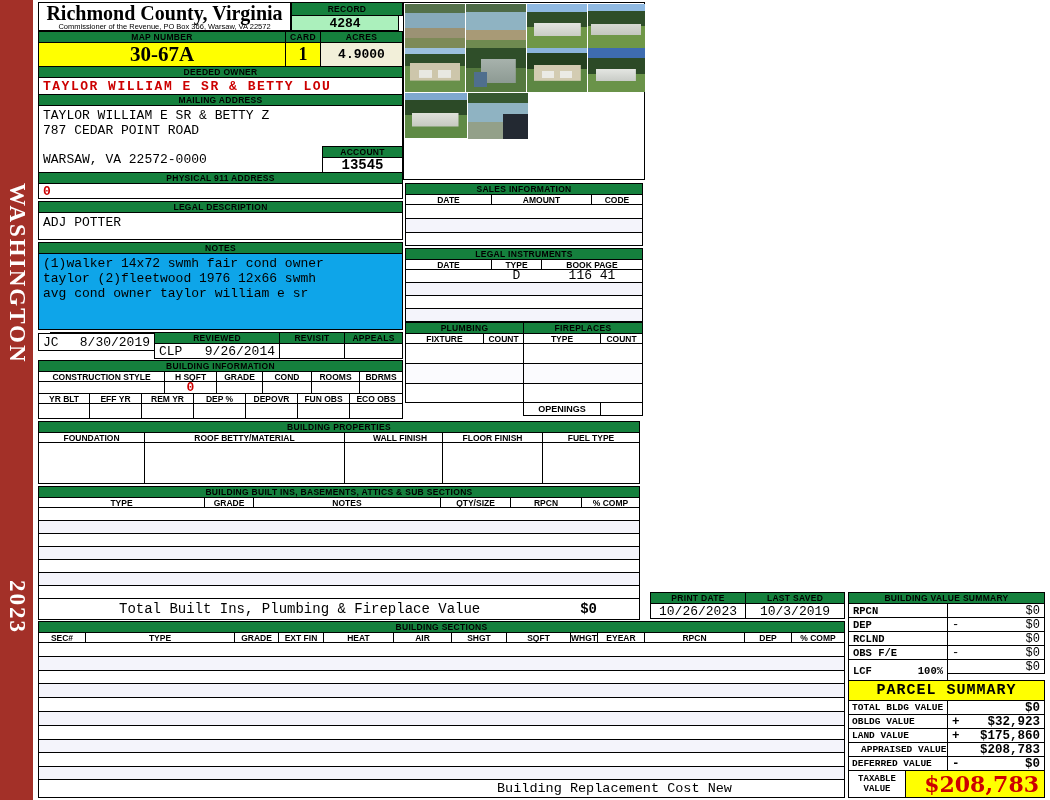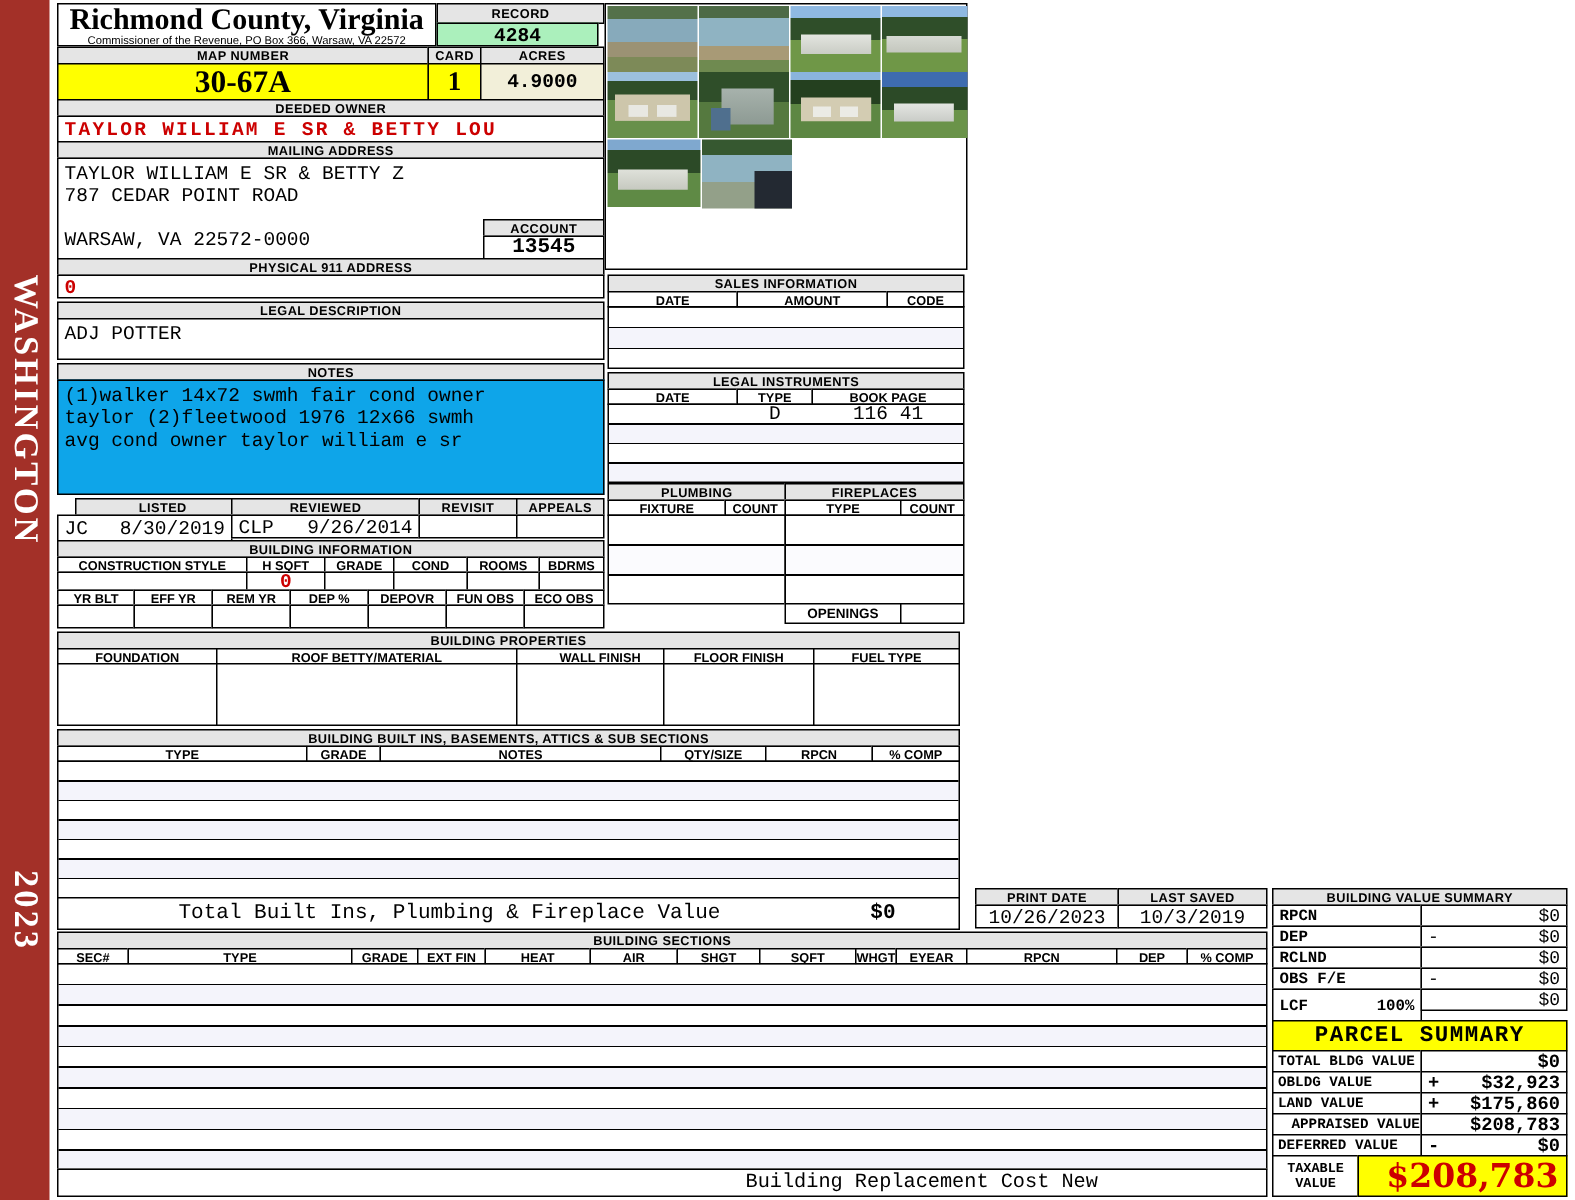"RECORD" .bh { background: #e5e5e5 -> #15803d }
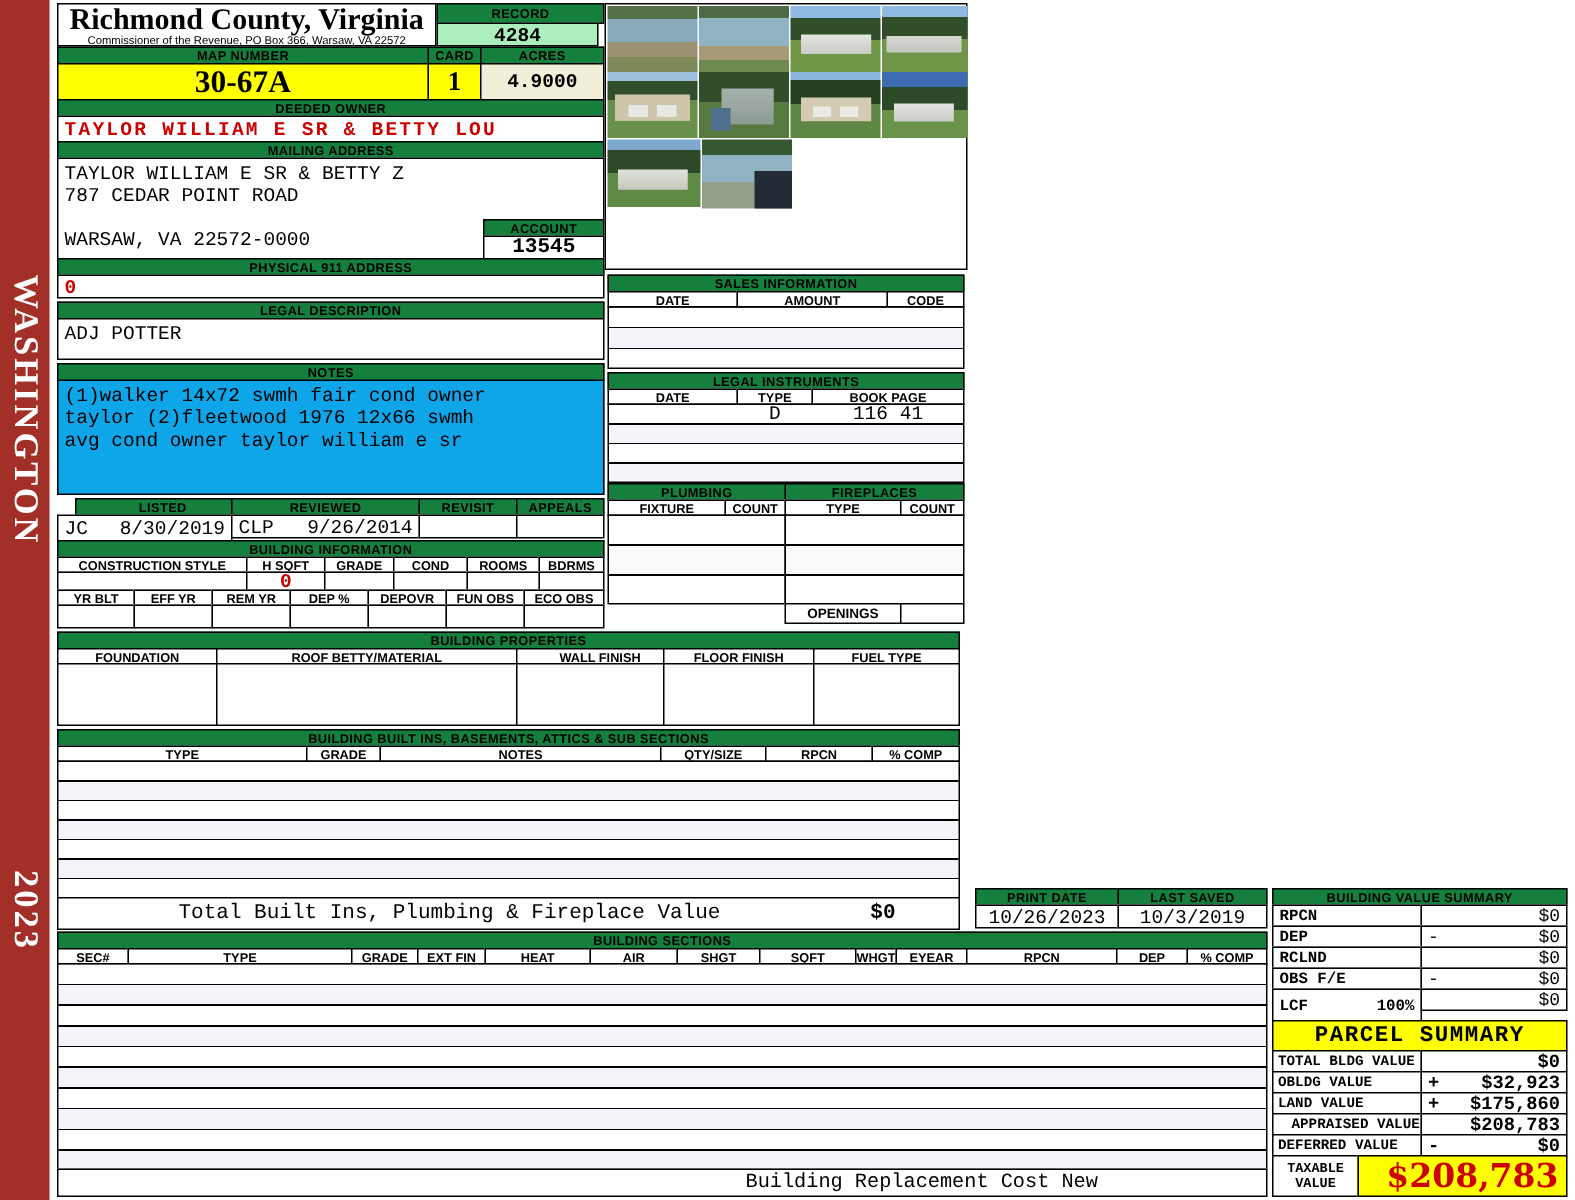"JC" div.dc { top: 343px -> 333px }
